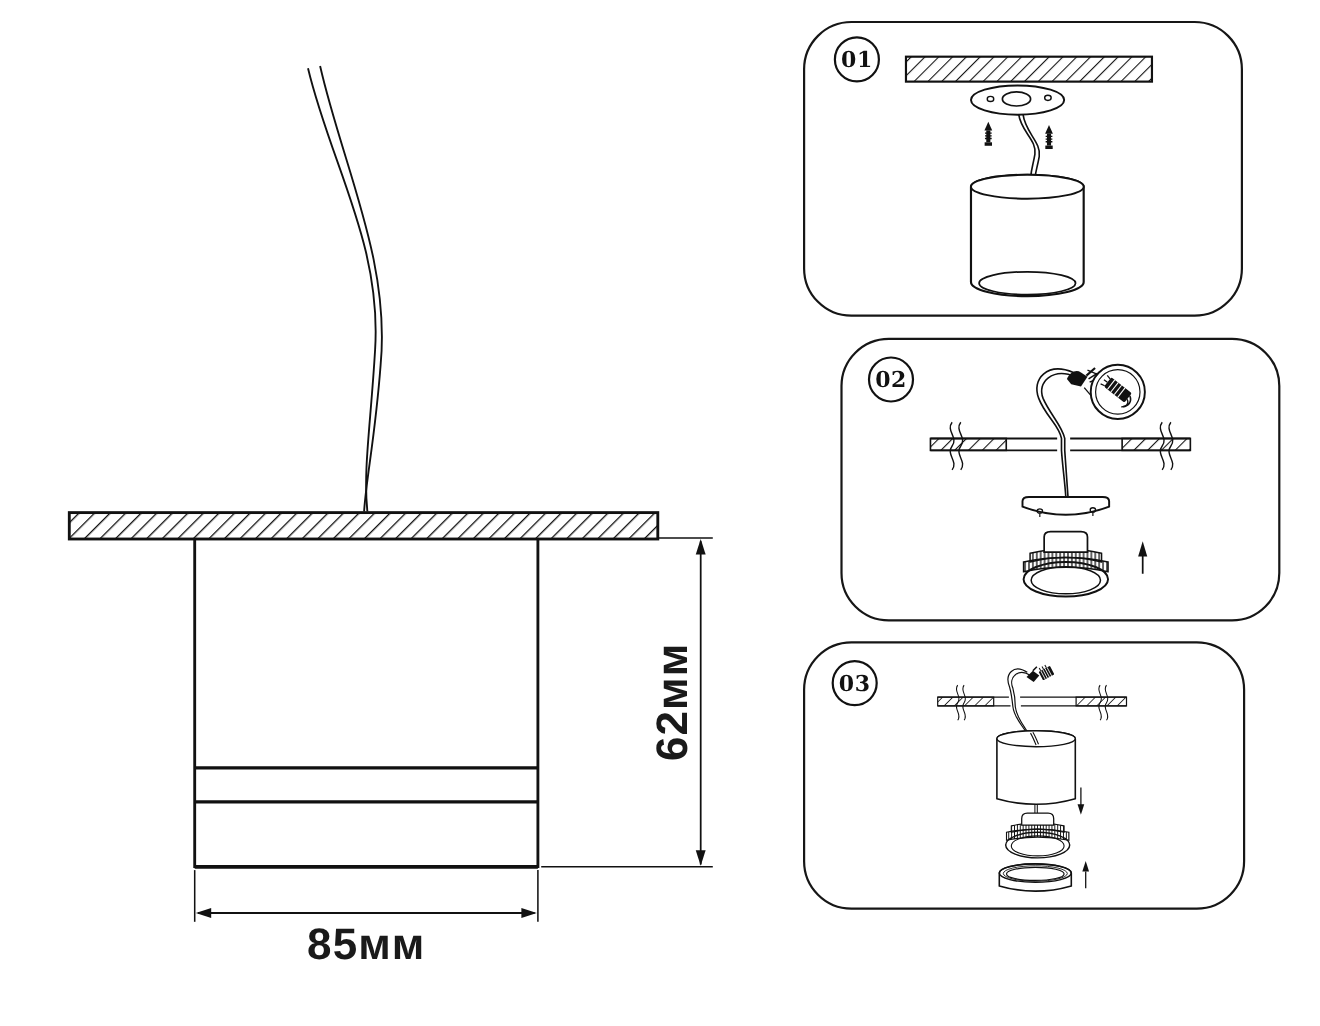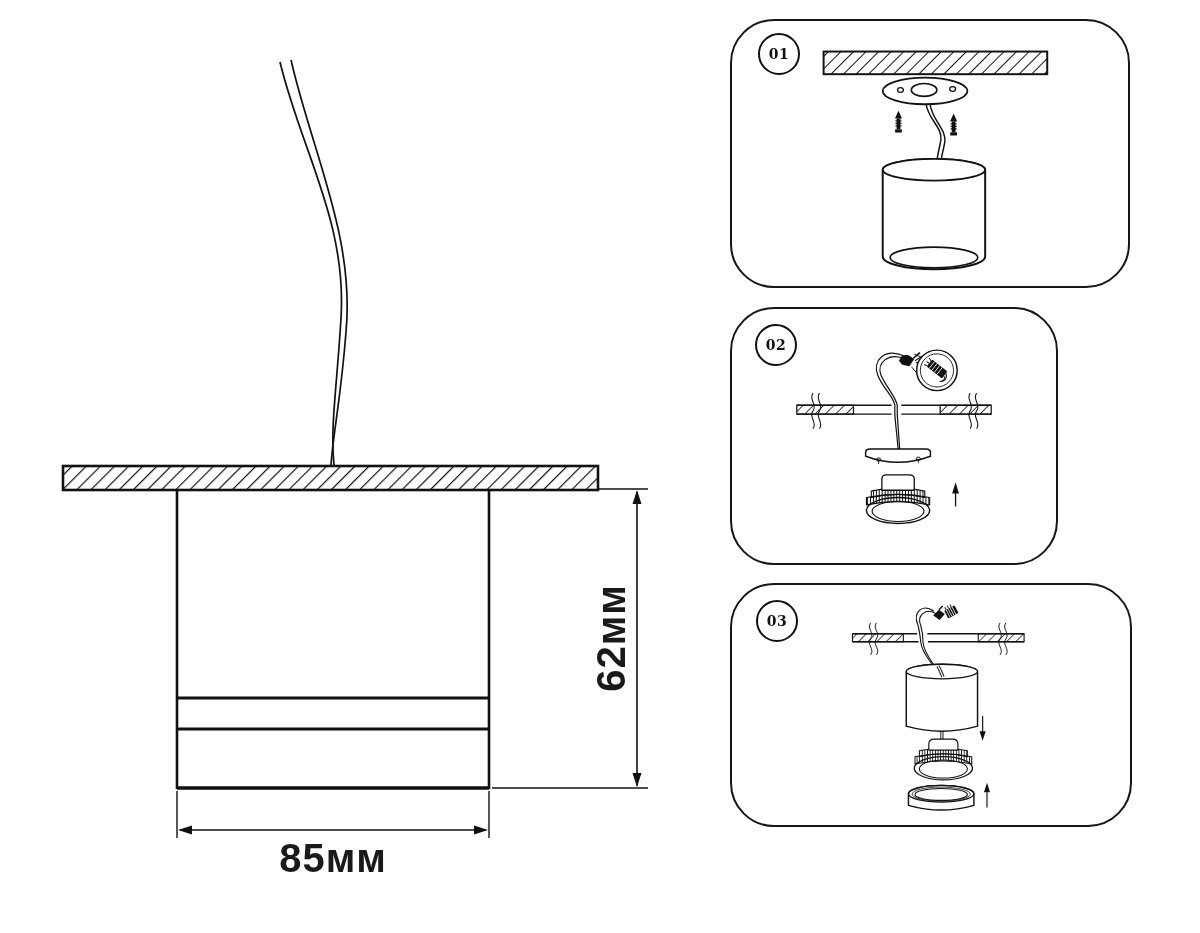"01" .step-badge span { font-size: 14px -> 20px }
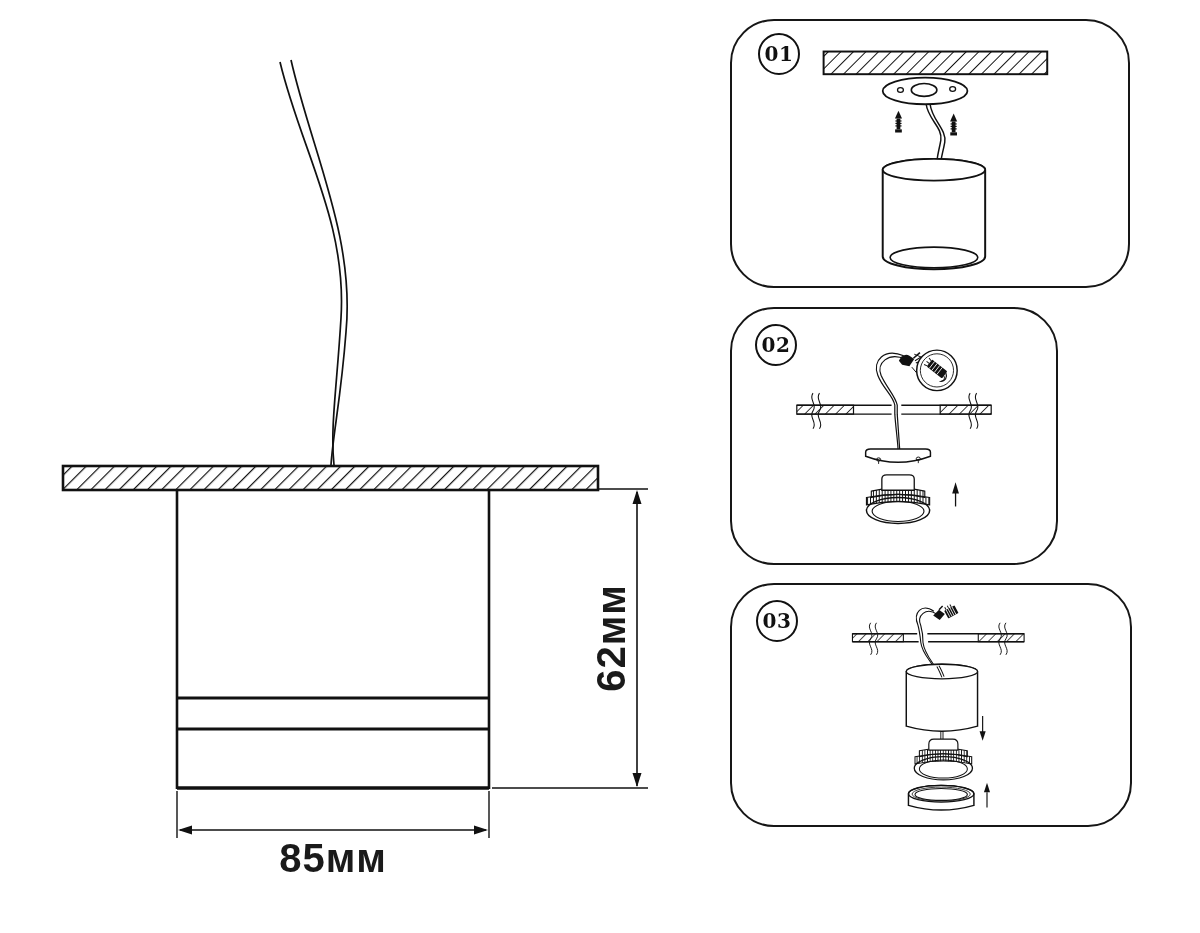"02" #panel-2 { left: 730px -> 764px; width: 328px -> 400px }
